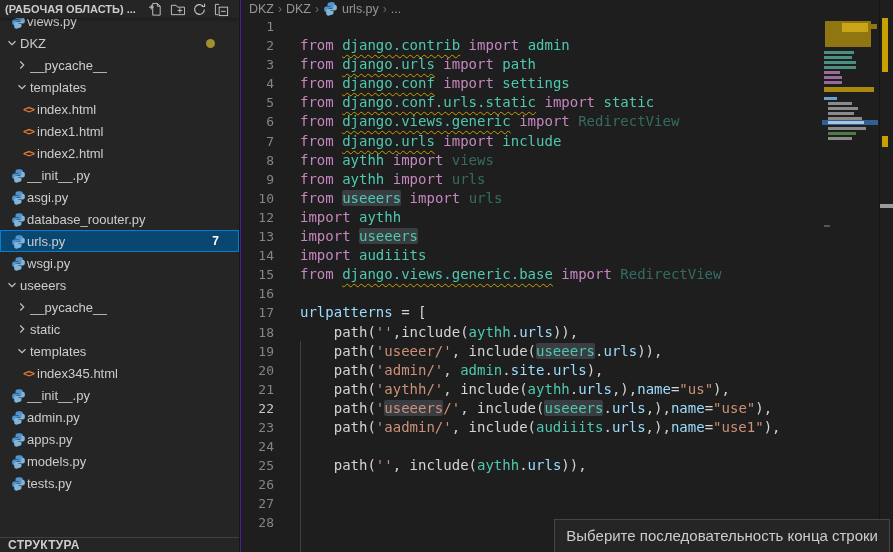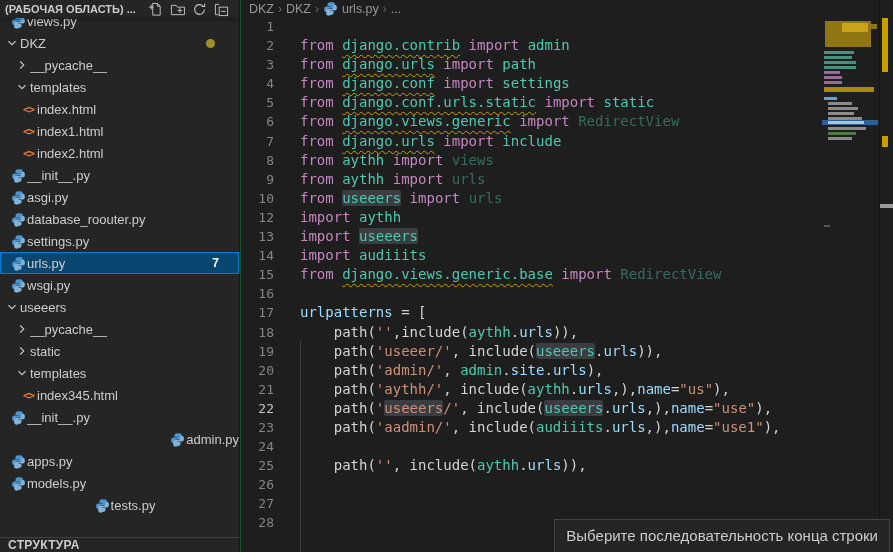"(РАБОЧАЯ ОБЛАСТЬ) ..." .app { background: #14532d -> #4c1d95 }
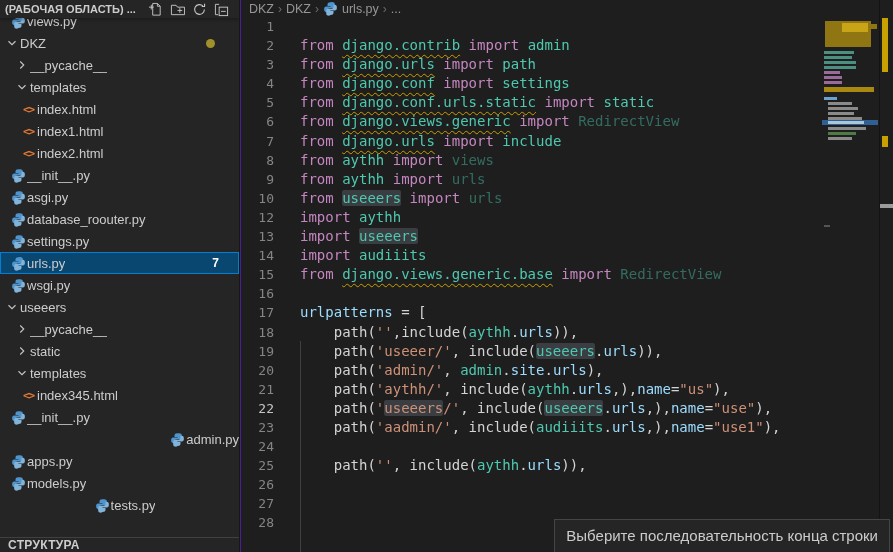"settings.py" div.row { html: <div> <span> <svg> <path></path> <path></path> </svg> </span> <span>settings.py</span> </div> -> none }
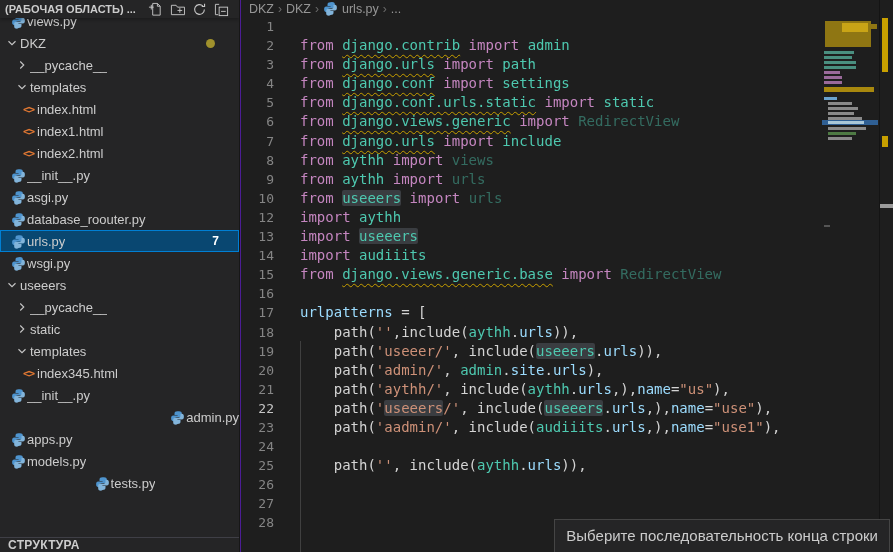"admin.py" div.row { justify-content: flex-end -> none; padding-left: 24px -> 10px }
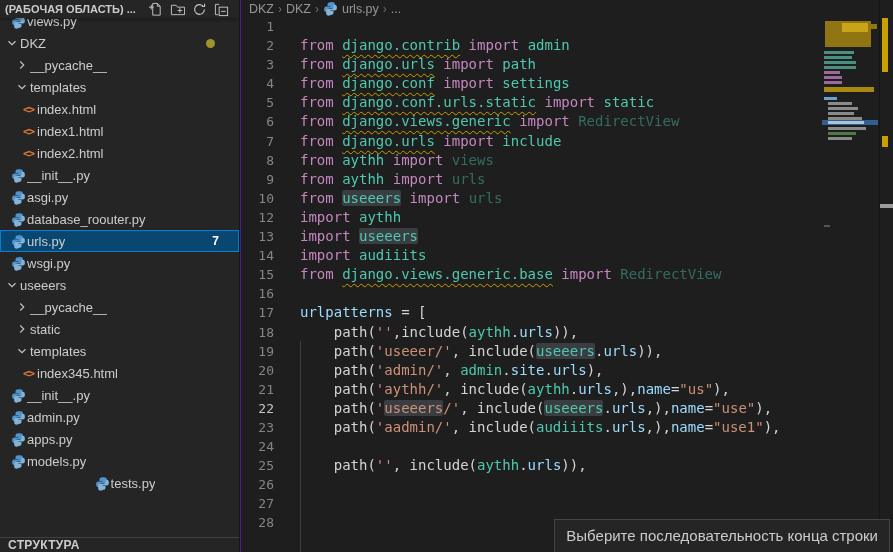"tests.py" div.row { justify-content: center -> none }
